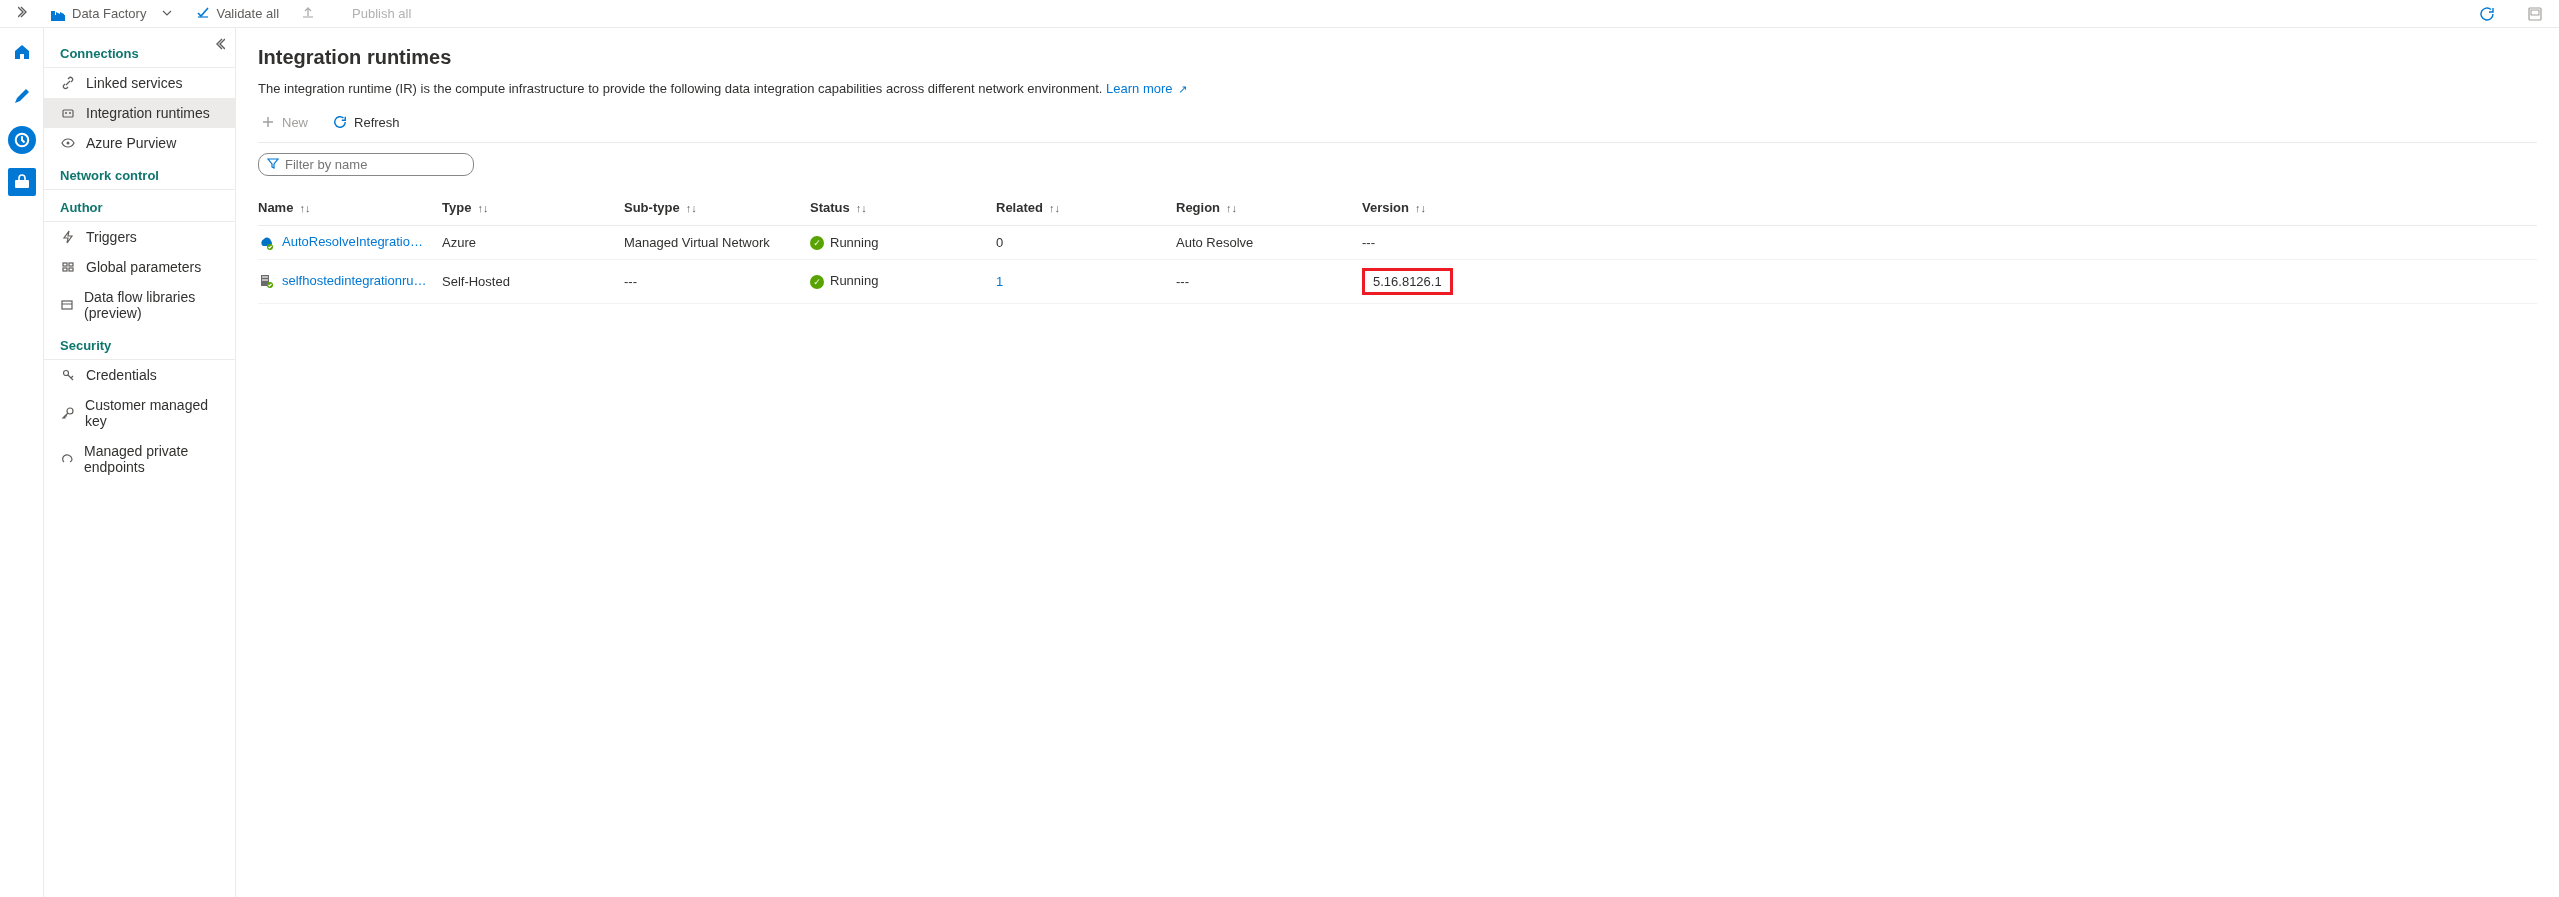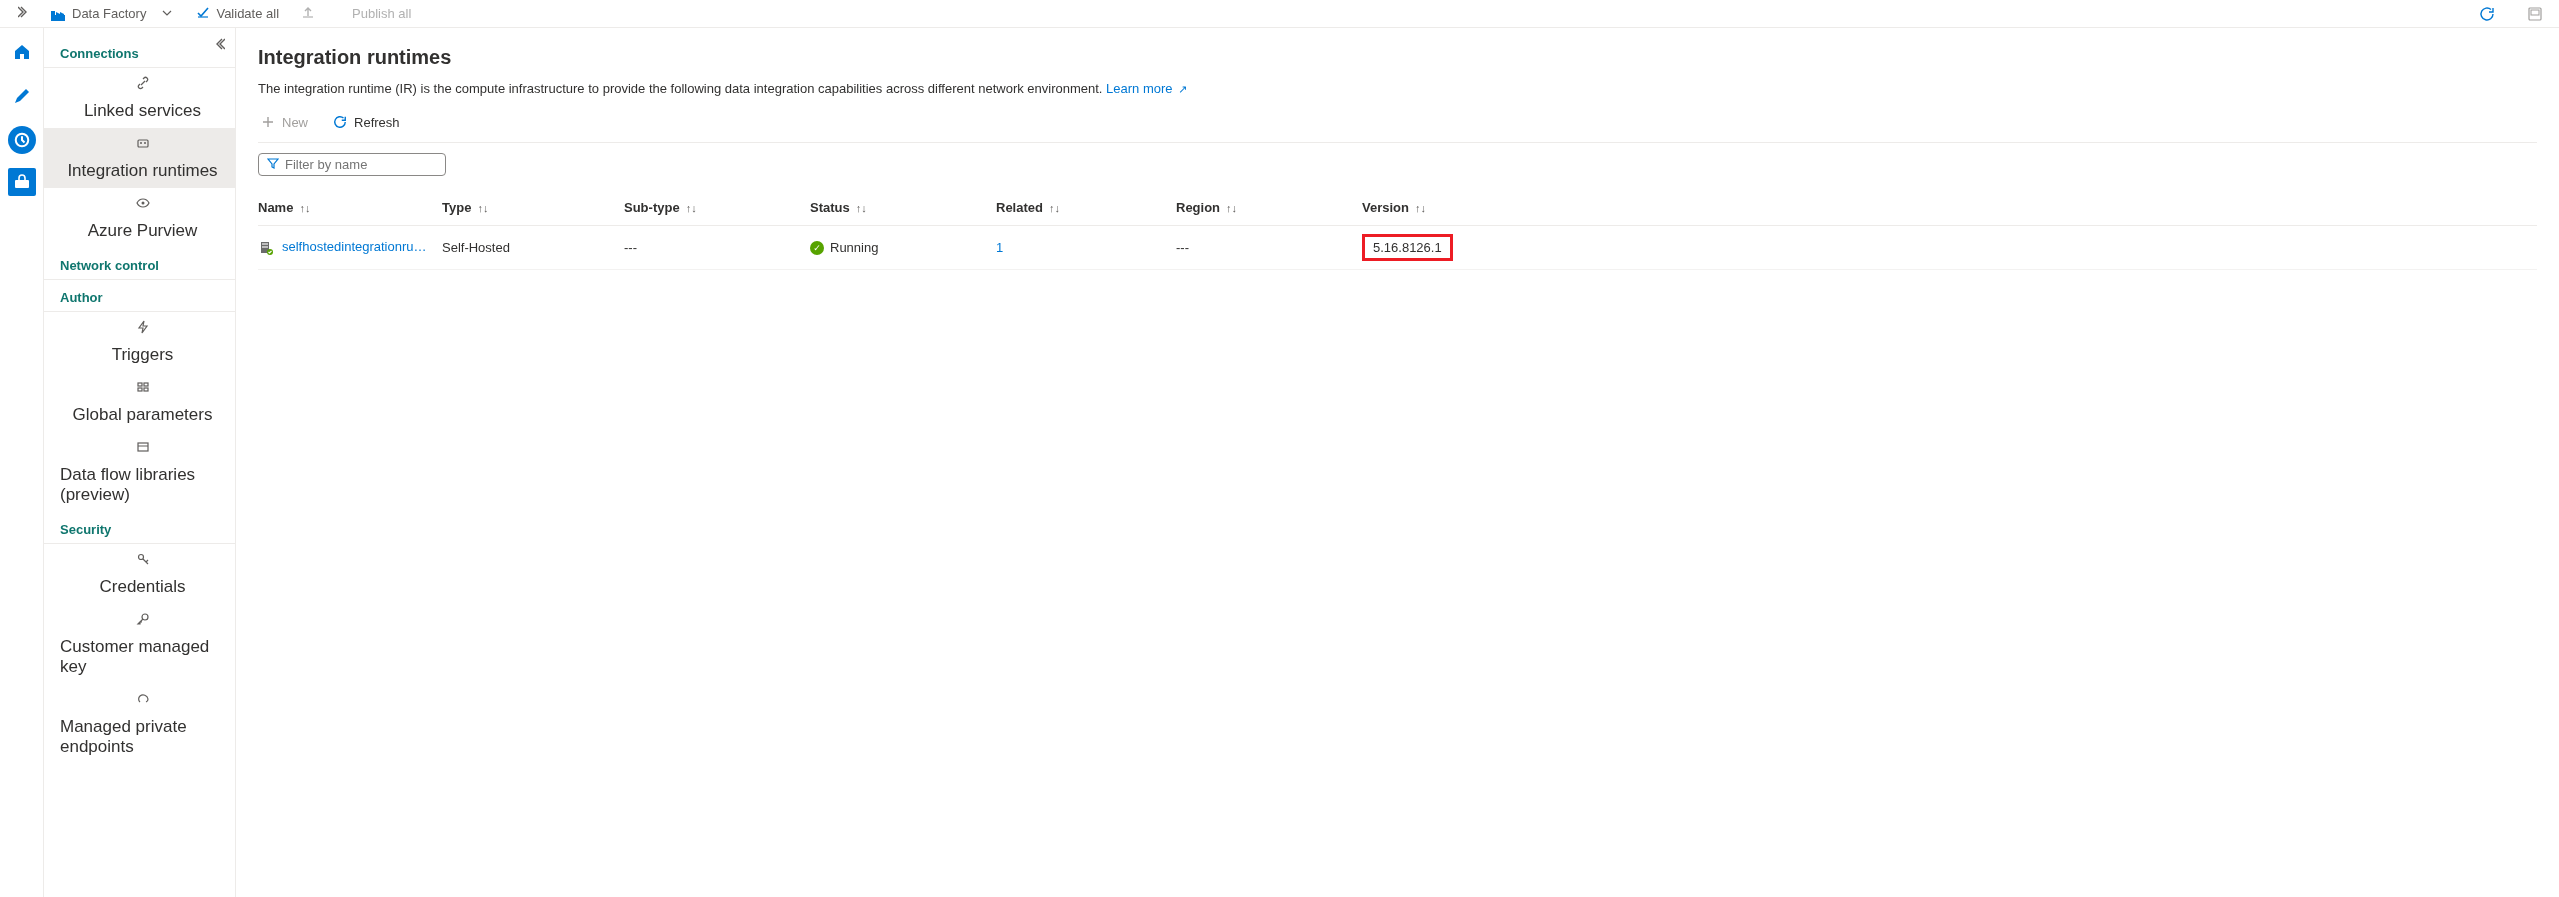"Linked services" .sidebar li { flex-direction: column -> none; font-size: 17px -> 14px }
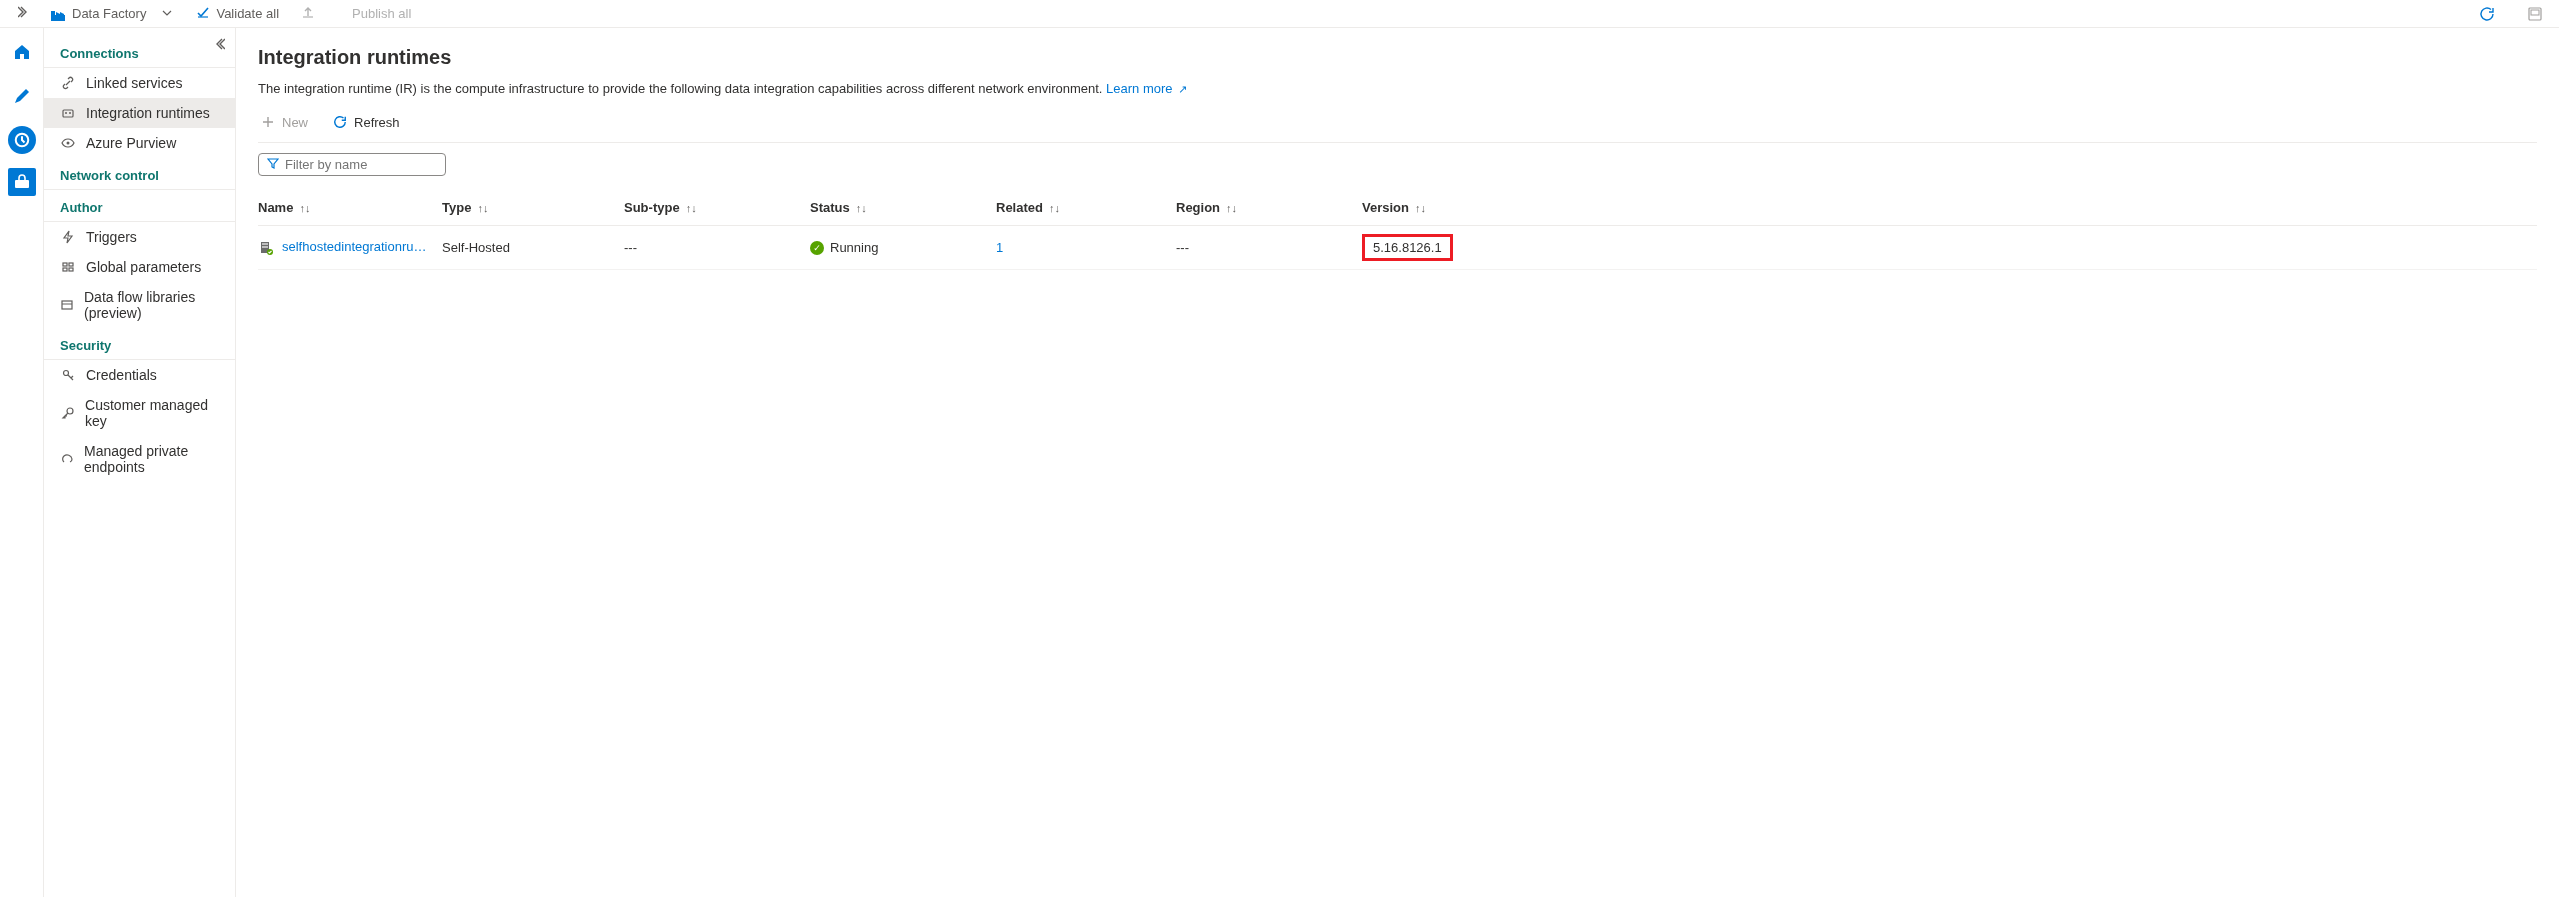"Filter by name" .filter-box { border-radius: 4px -> 10px; width: 188px -> 216px }
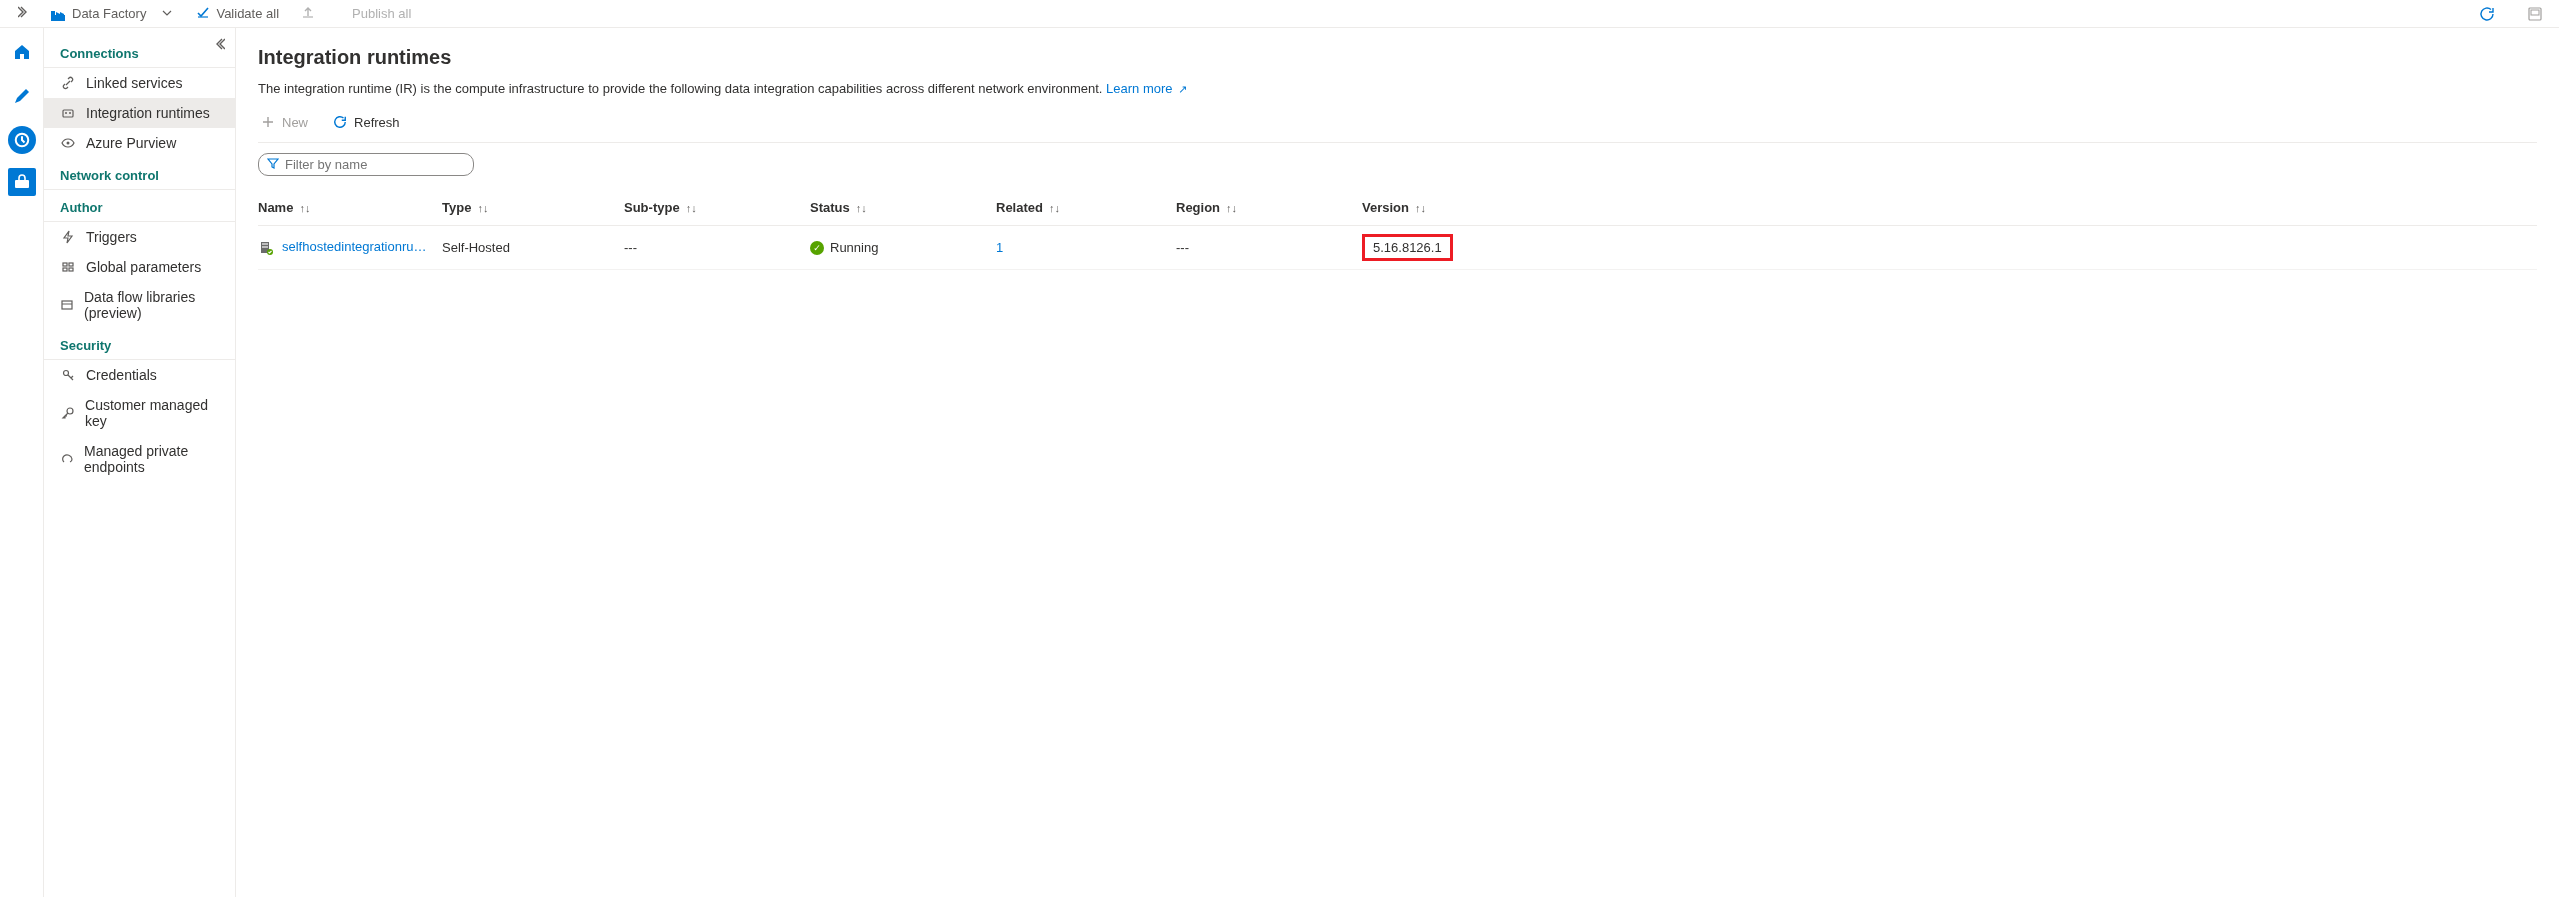"AutoResolveIntegrationR..." tr { html: none -> <tr> <td><span> <svg> <path></path> <circle></circle> <path></path> </svg> </span><span>AutoResolveIntegrationR...</span></td> <td>Azure</td> <td>Managed Virtual Network</td> <td><span>✓</span>Running</td> <td>0</td> <td>Auto Resolve</td> <td>---</td> </tr> }
